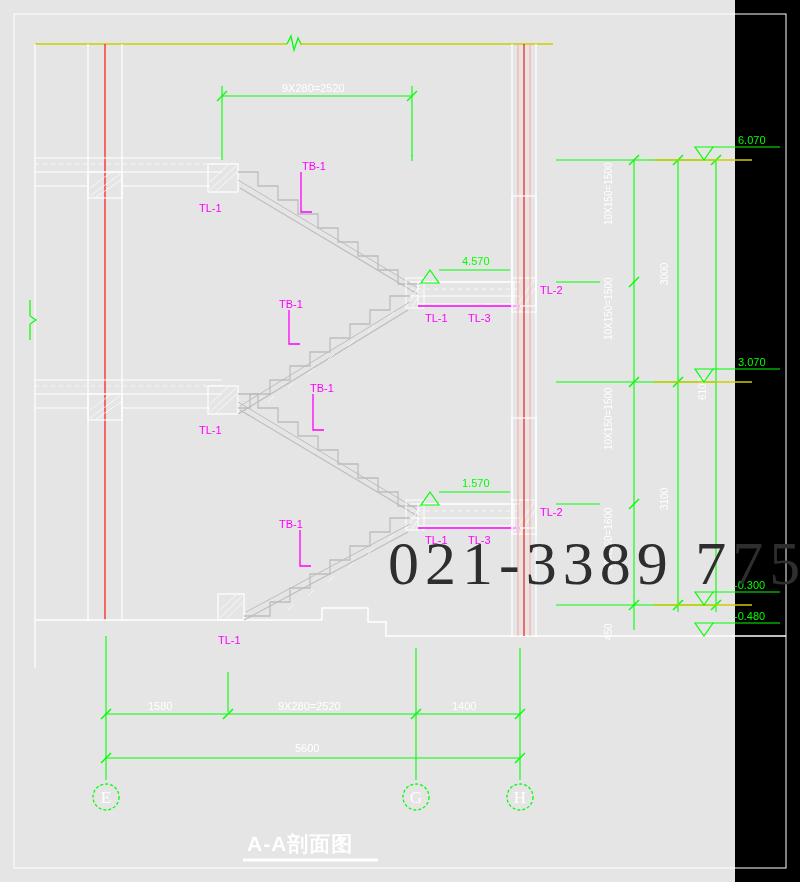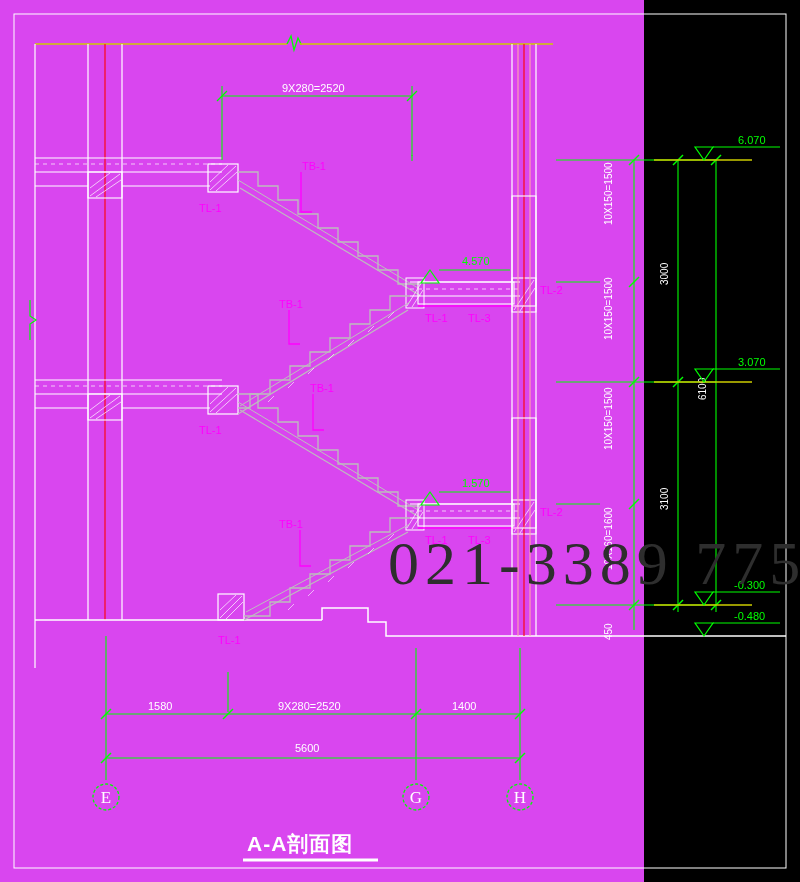"9X280=2520" #cad-root { background: #d946ef -> #e5e5e5; width: 644px -> 735px }
